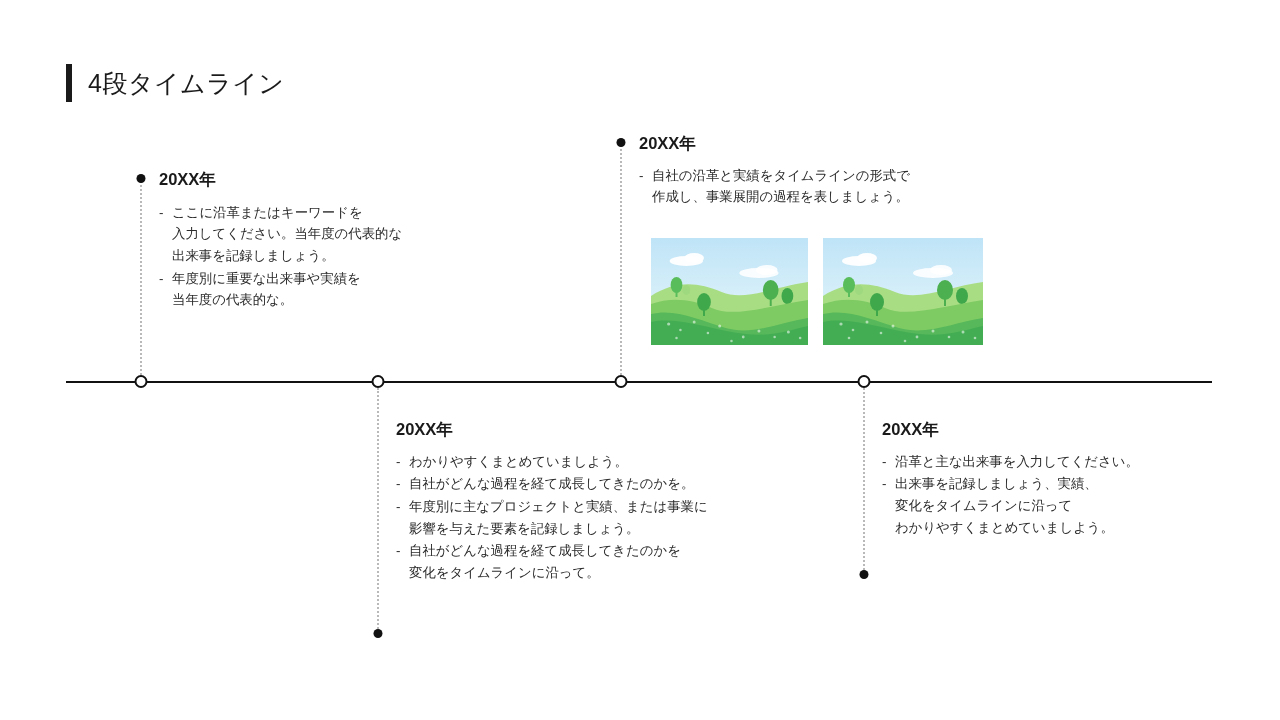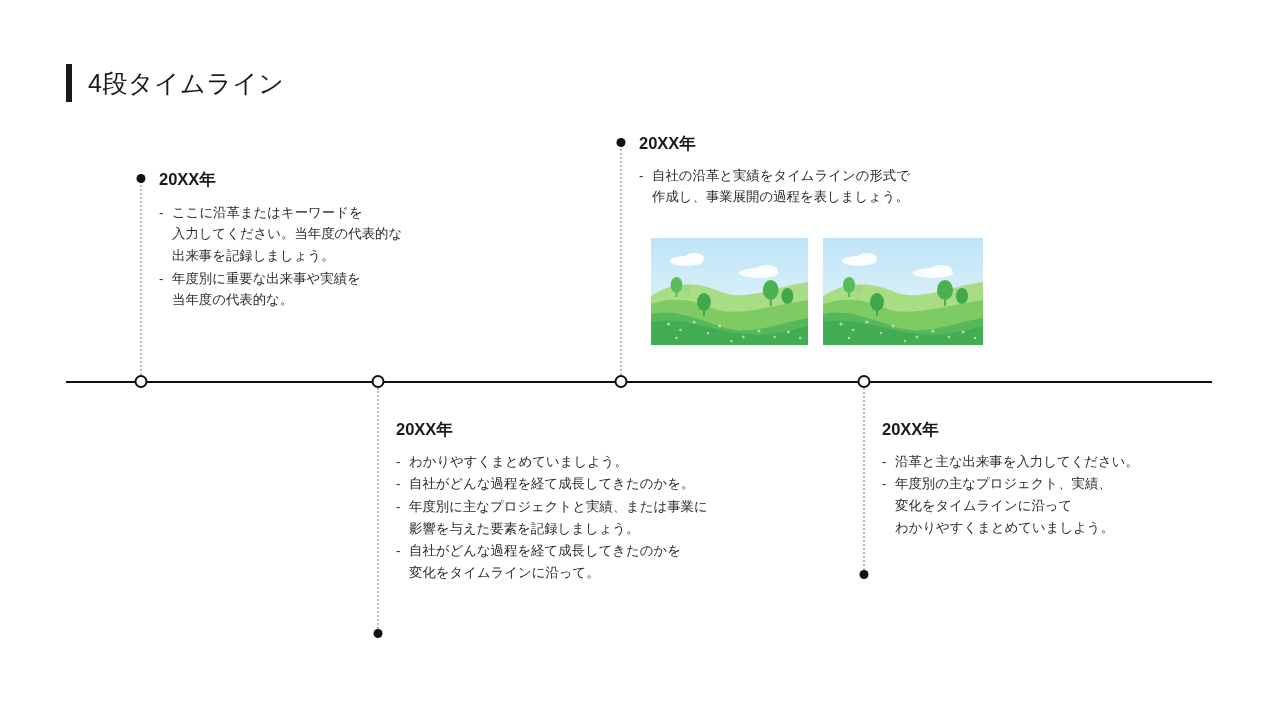"年度別の主なプロジェクト、実績、" span.bullet-text { text: 年度別の主なプロジェクト -> 出来事を記録しましょう }
